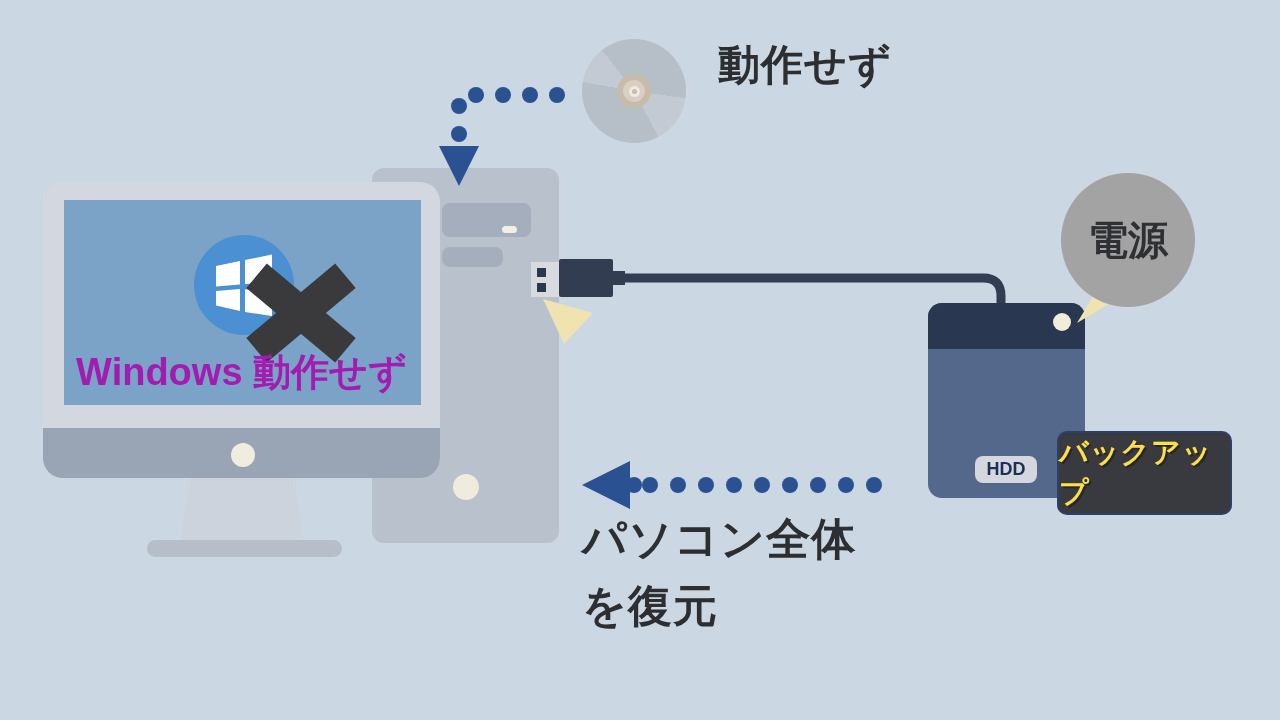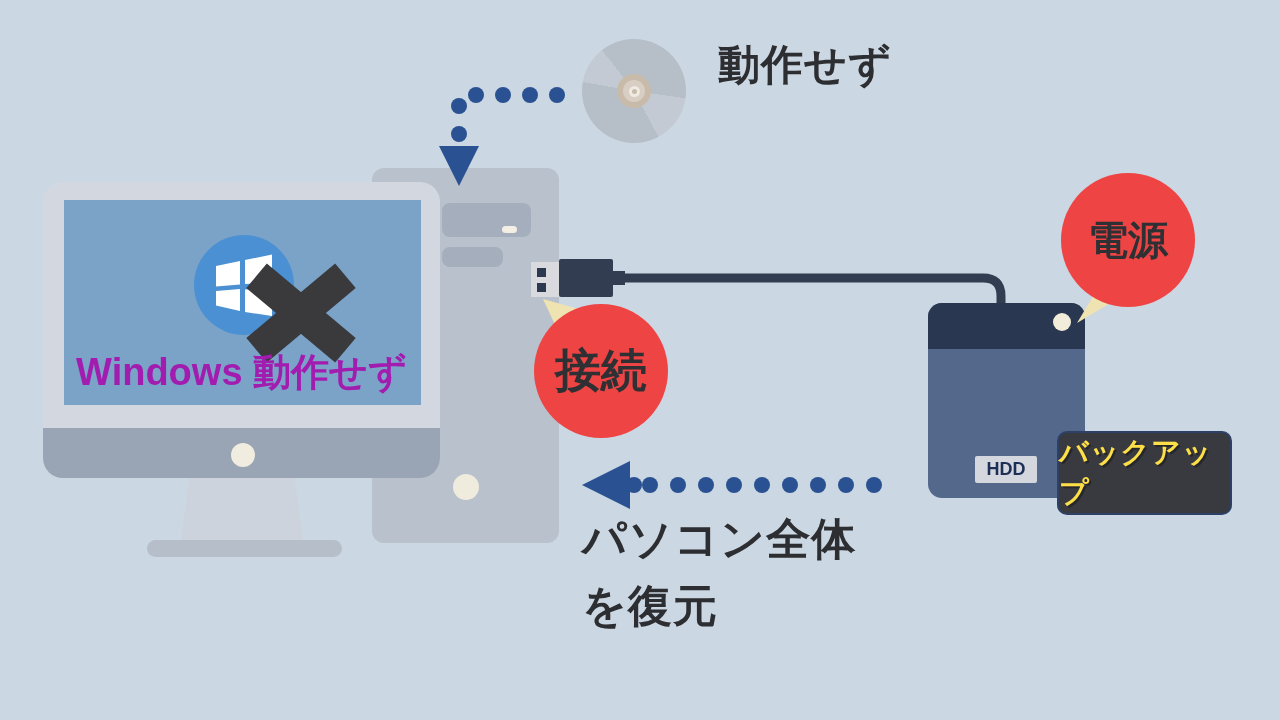"電源" .bubble { background: #ef4444 -> #a3a3a3 }
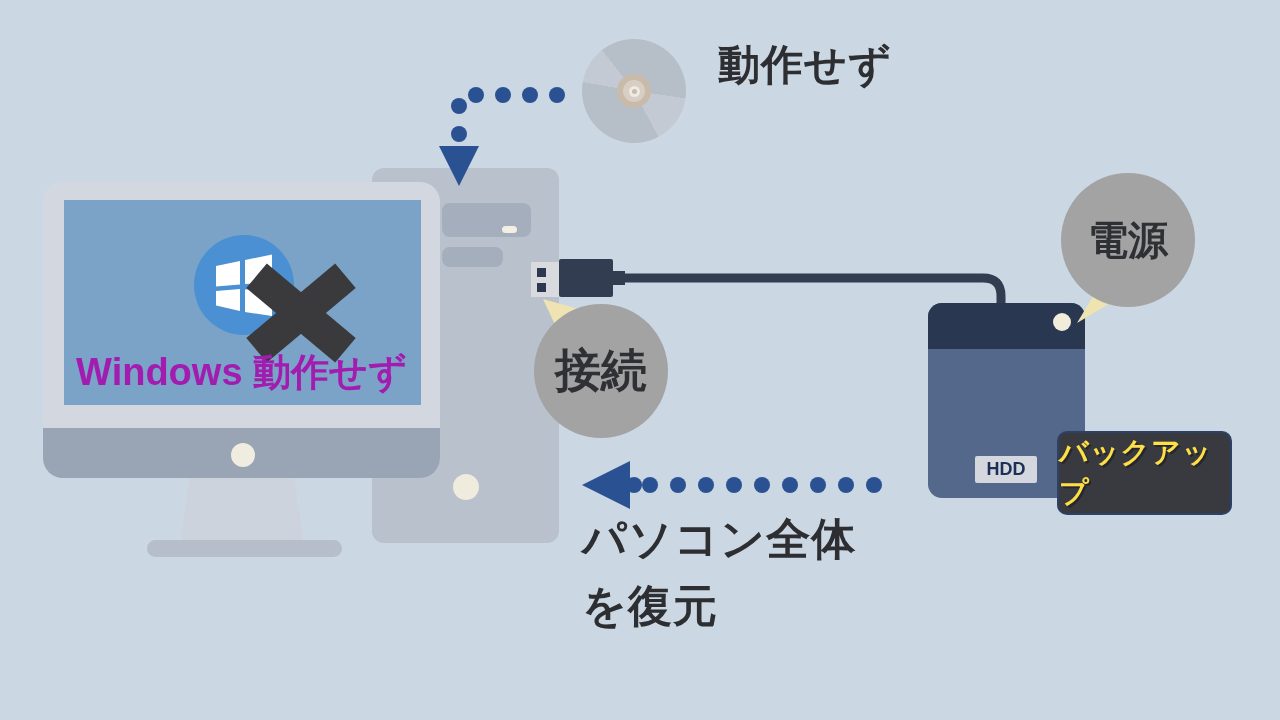"接続" div.abs { html: <div>接続</div> -> none }
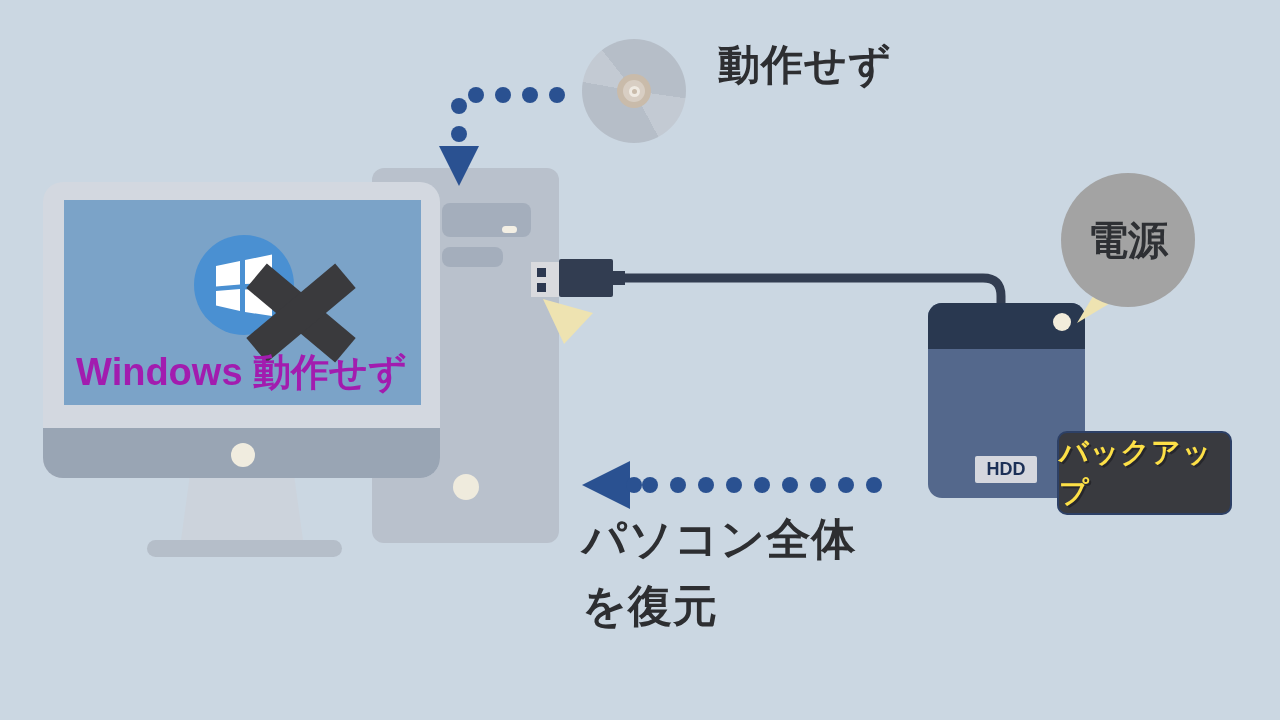"HDD" .hdd-badge { border-radius: 2px -> 8px }
